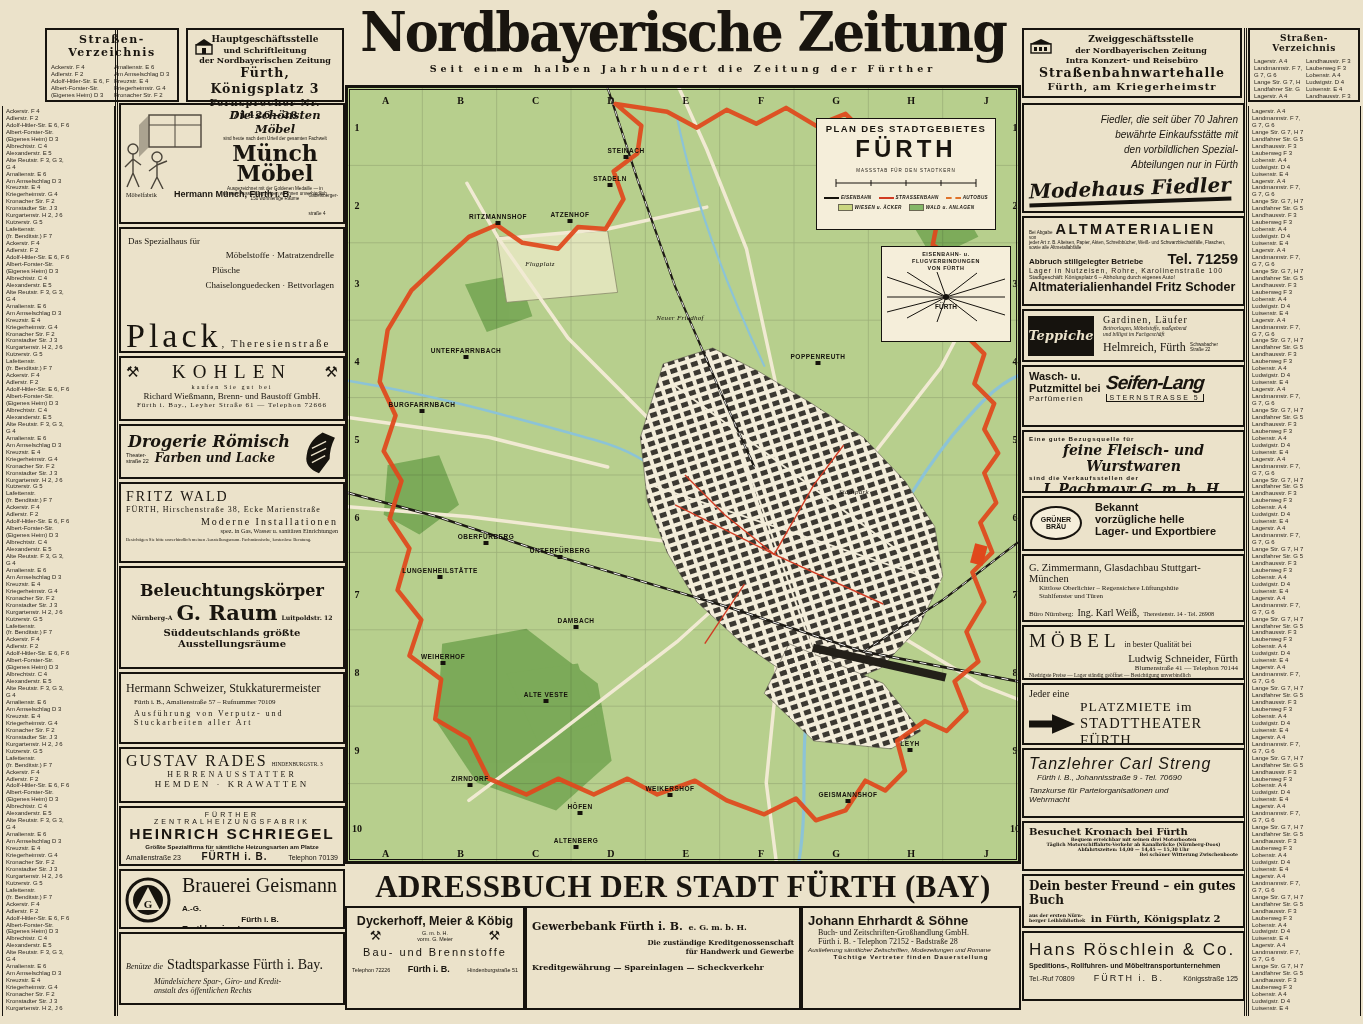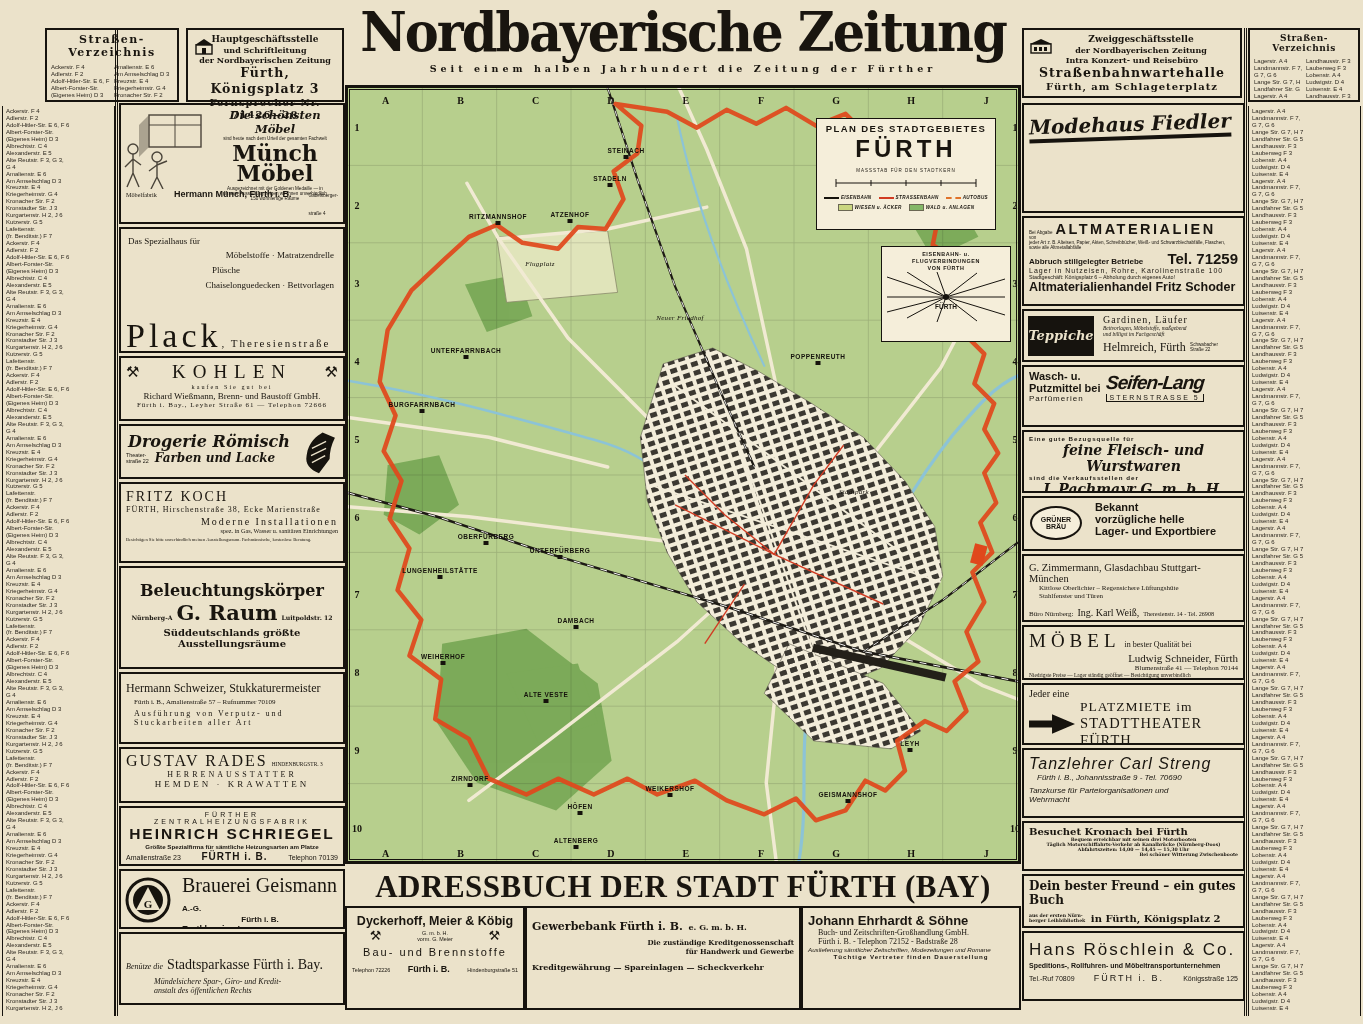"Fürth, am Schlageterplatz" div.med { text: Schlageterplatz -> Kriegerheimstr }
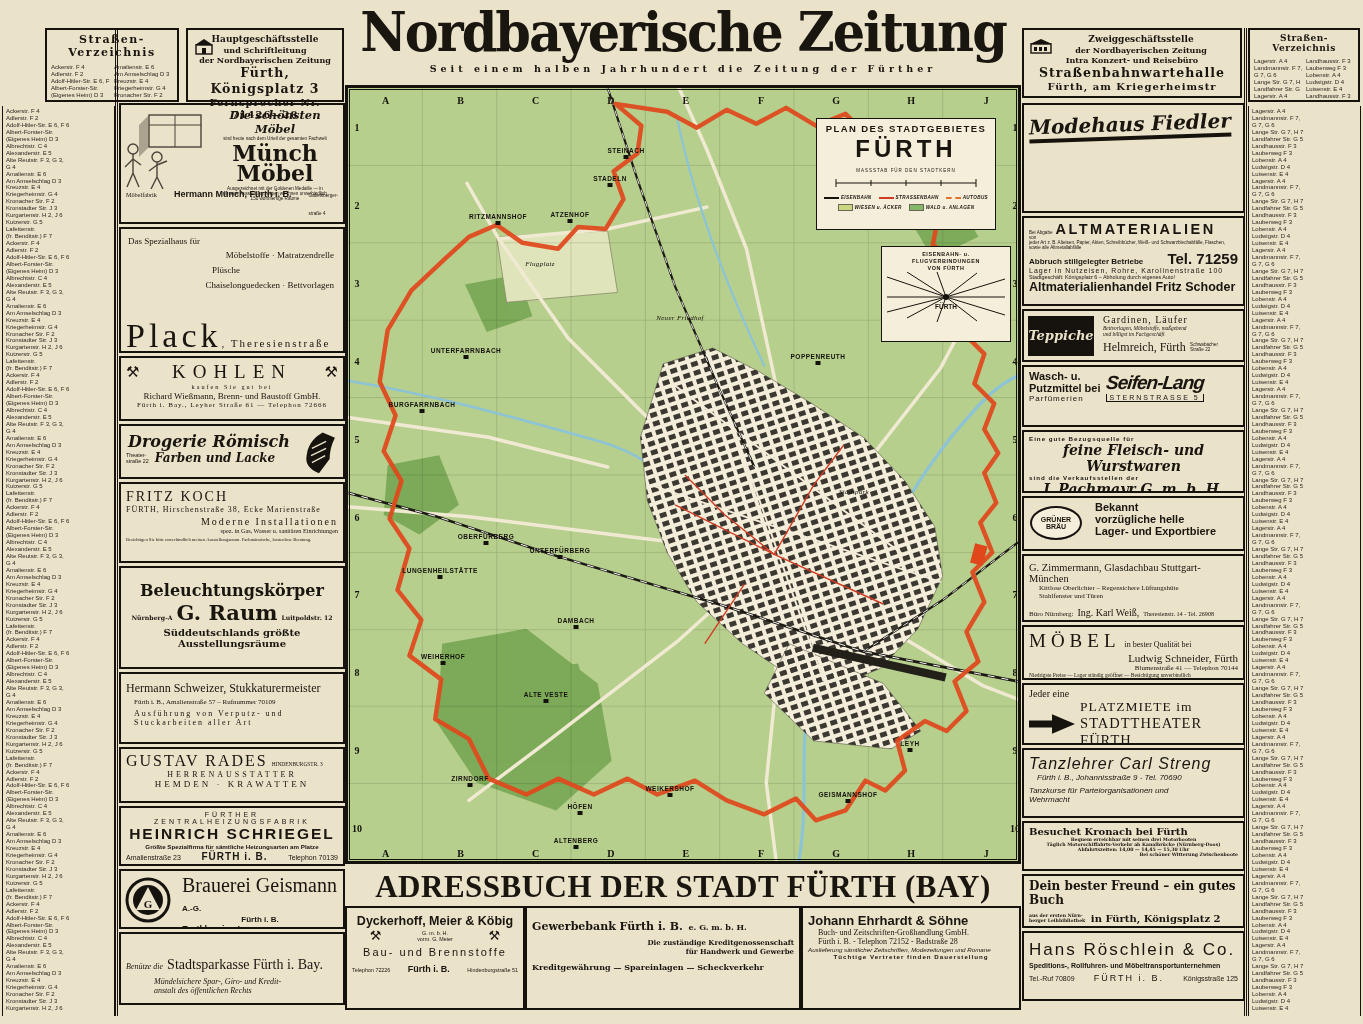"Fiedler, die seit über 70" div.t10 { html: none -> <div> <div>Fiedler, die seit über 70 Jahren</div> <div>bewährte Einkaufsstätte mit</div> <div>den vorbildlichen Spezial-</div> <div>Abteilungen nur in Fürth</div> </div> }
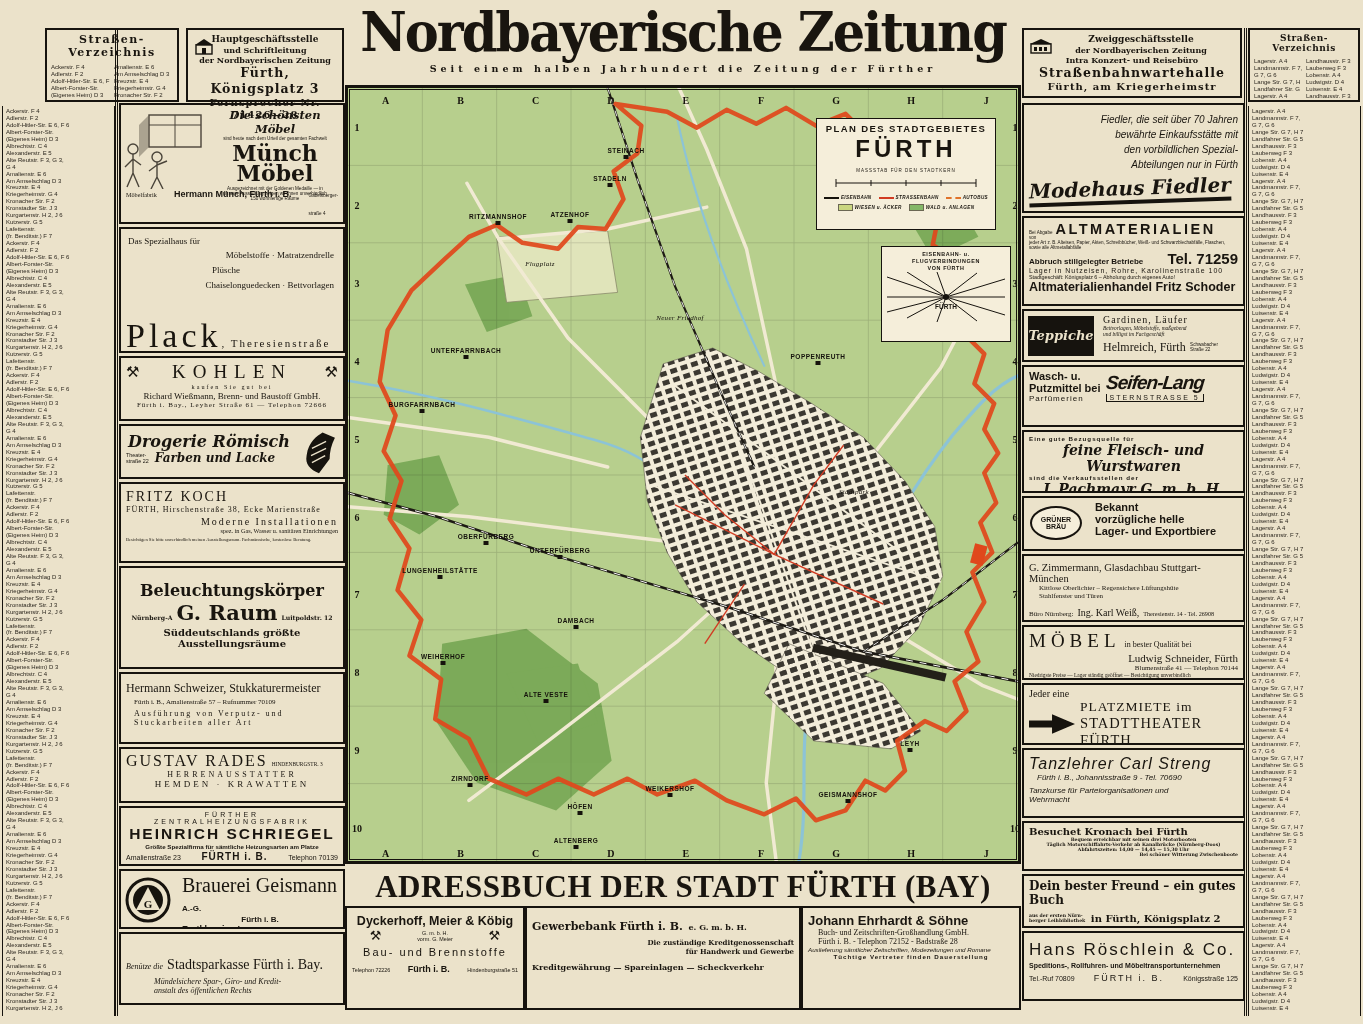"FRITZ KOCH" div { text: KOCH -> WALD }
